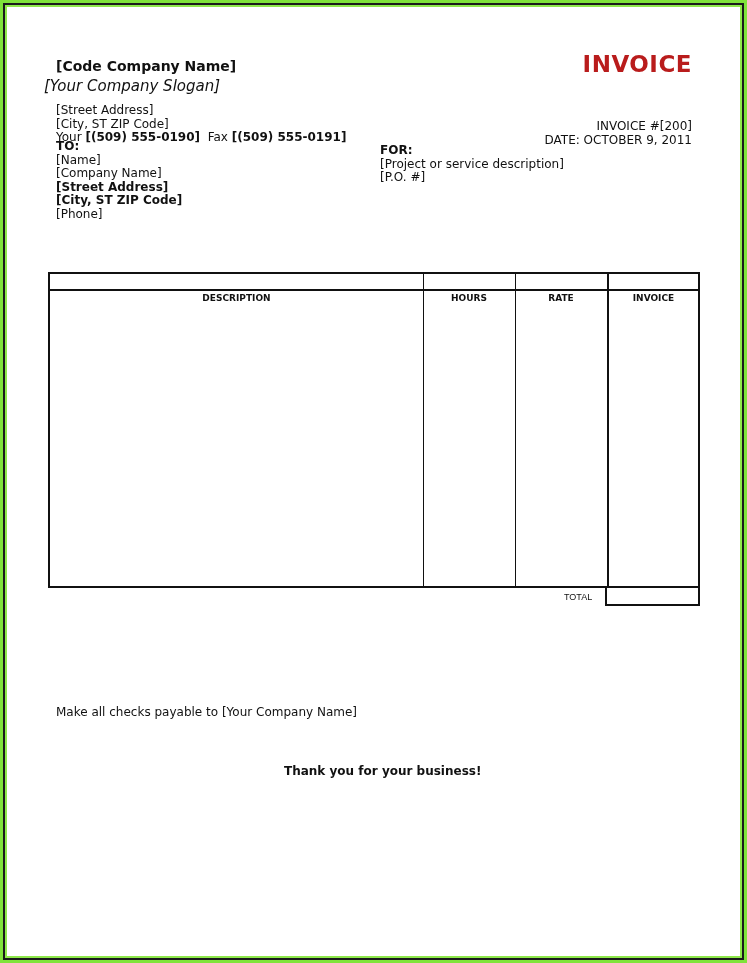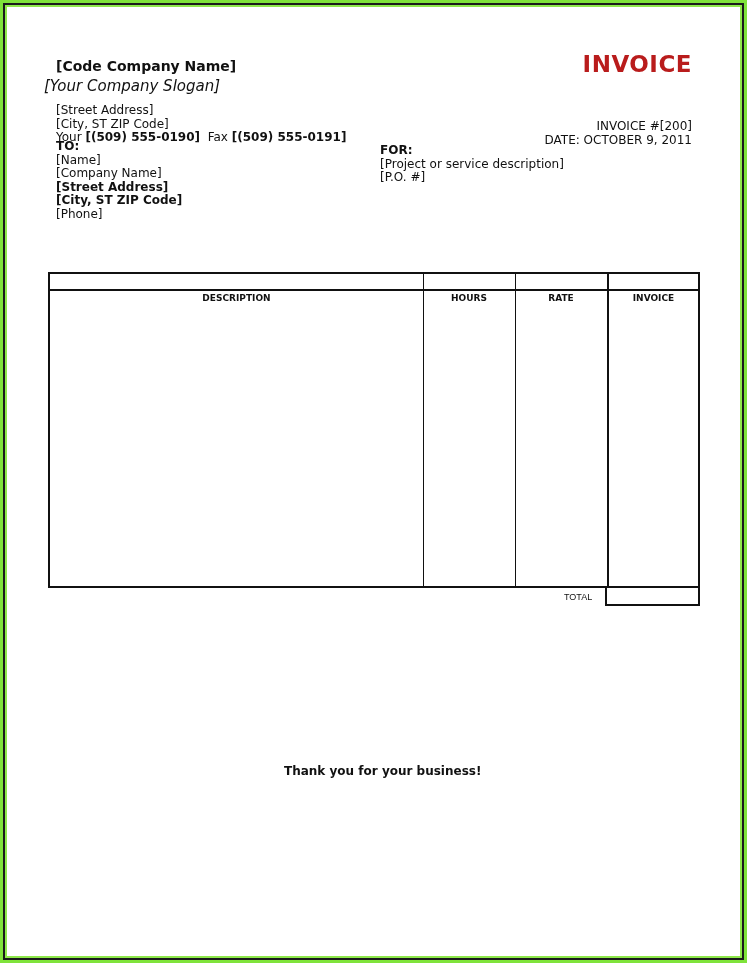"Make all checks payable to" div { html: none -> <div>Make all checks payable to [Your Company Name]</div> }
